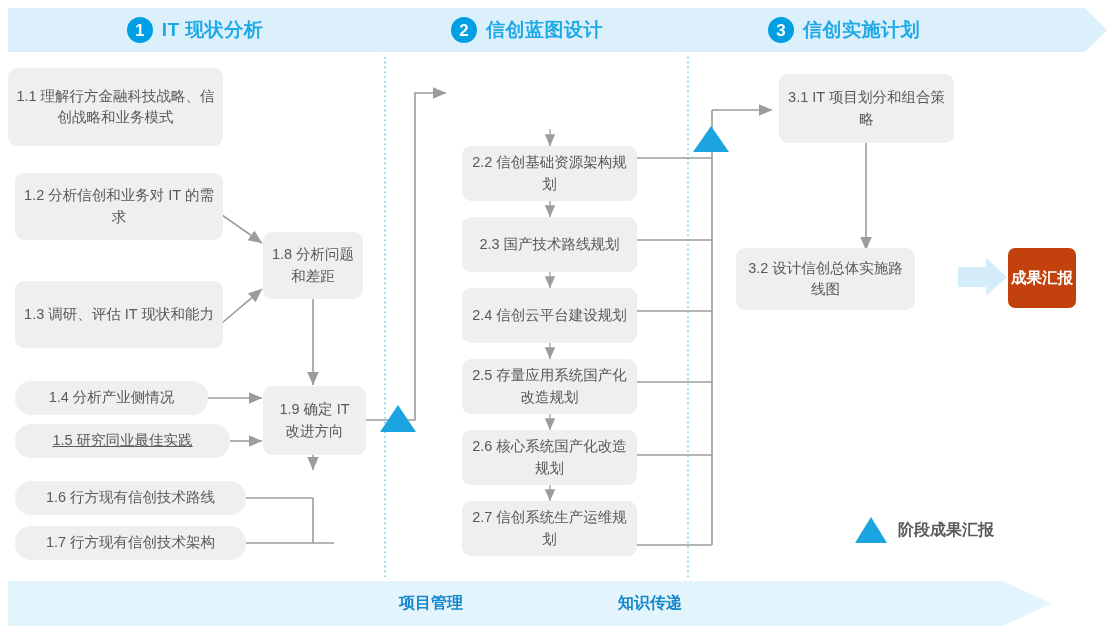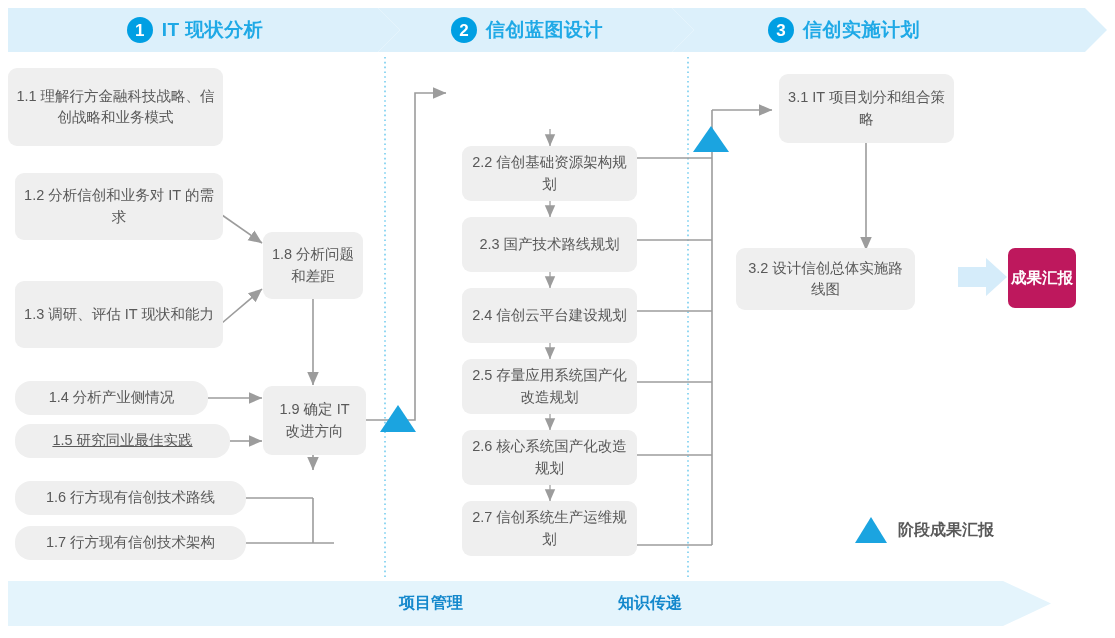"成果汇报" .result-badge { background: #be185d -> #c2410c }
